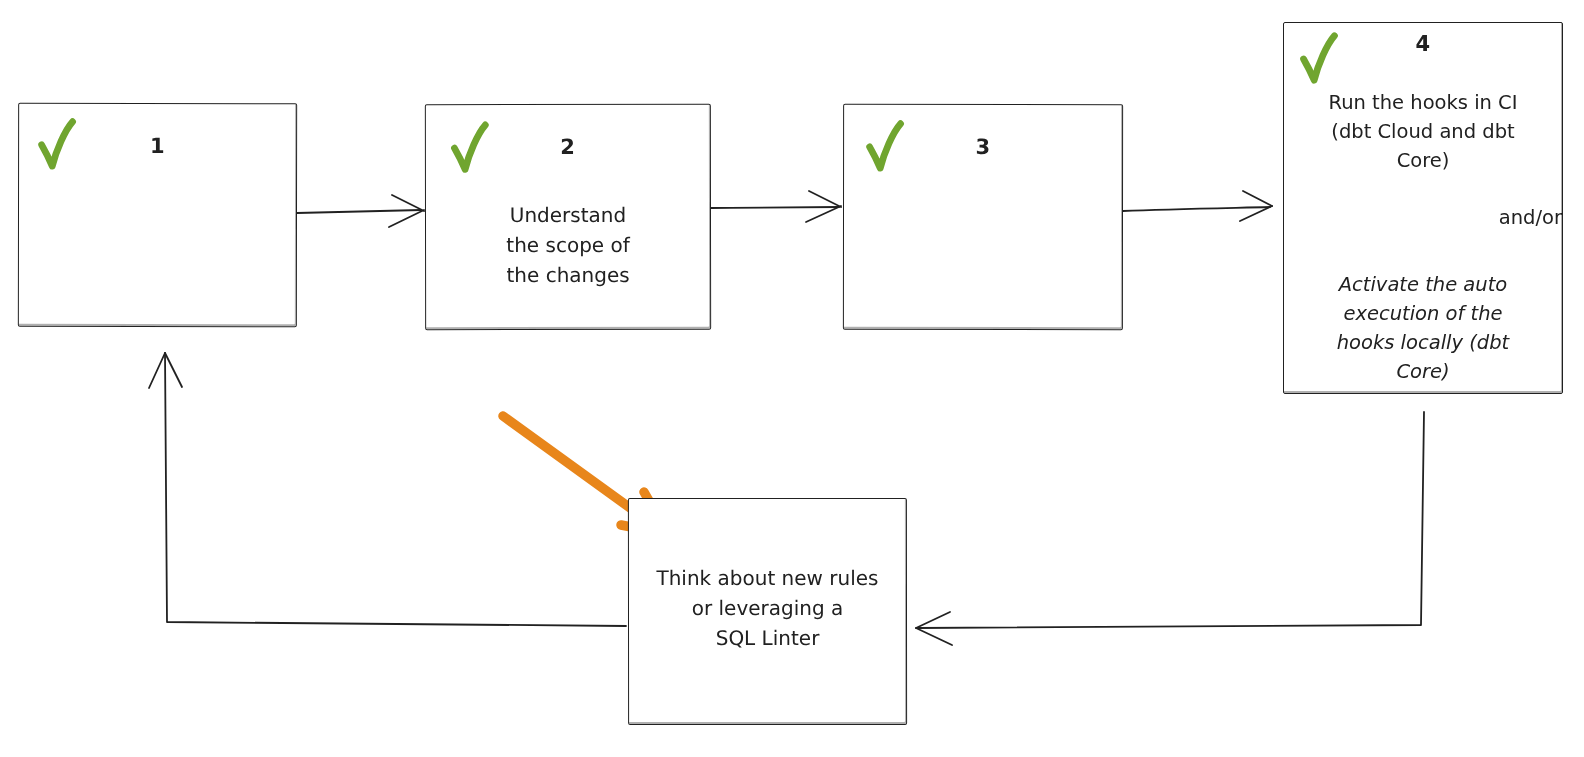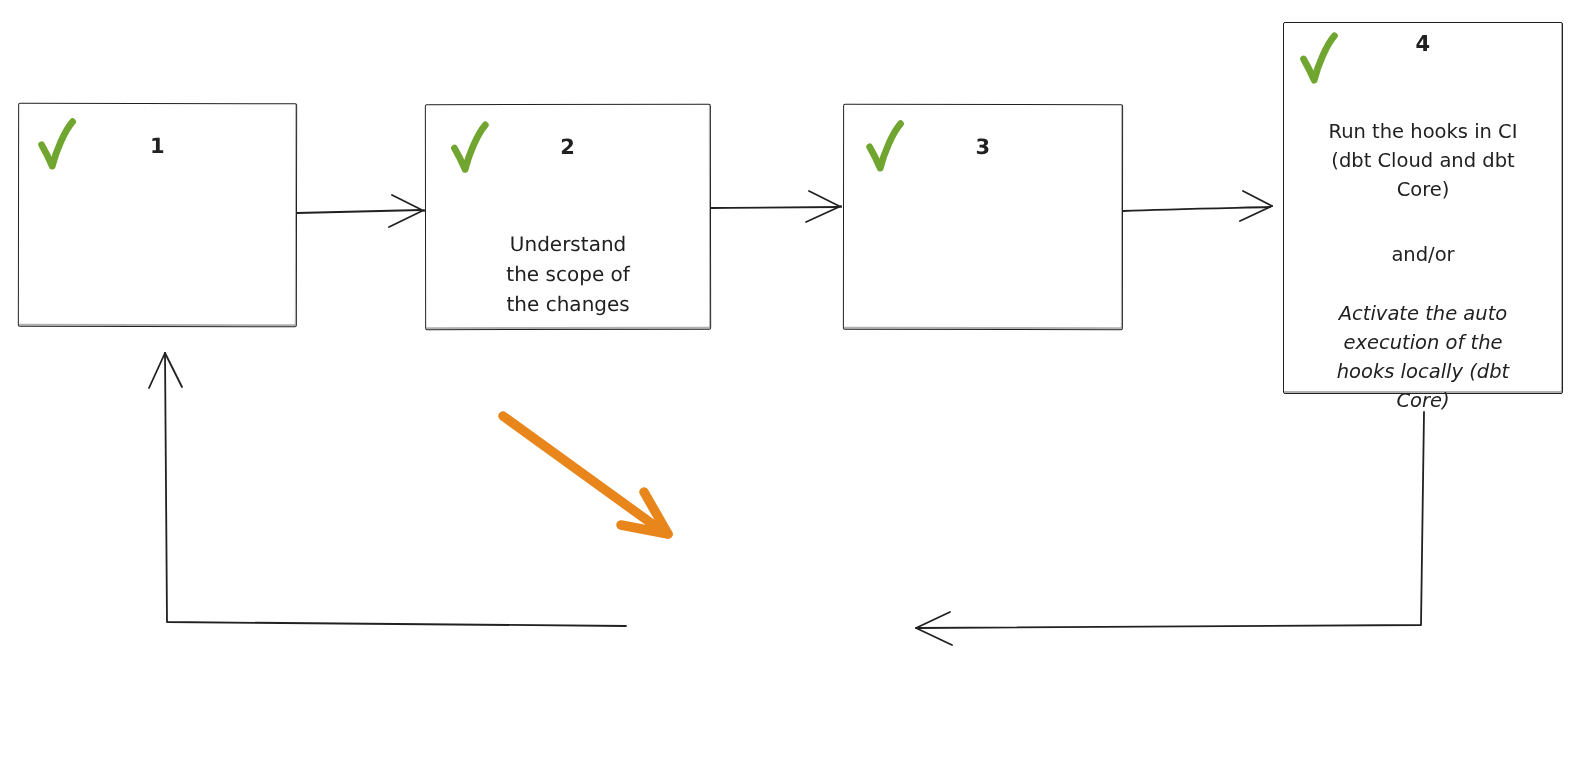"Run the hooks in CI" .txt { margin-top: 29px -> none }
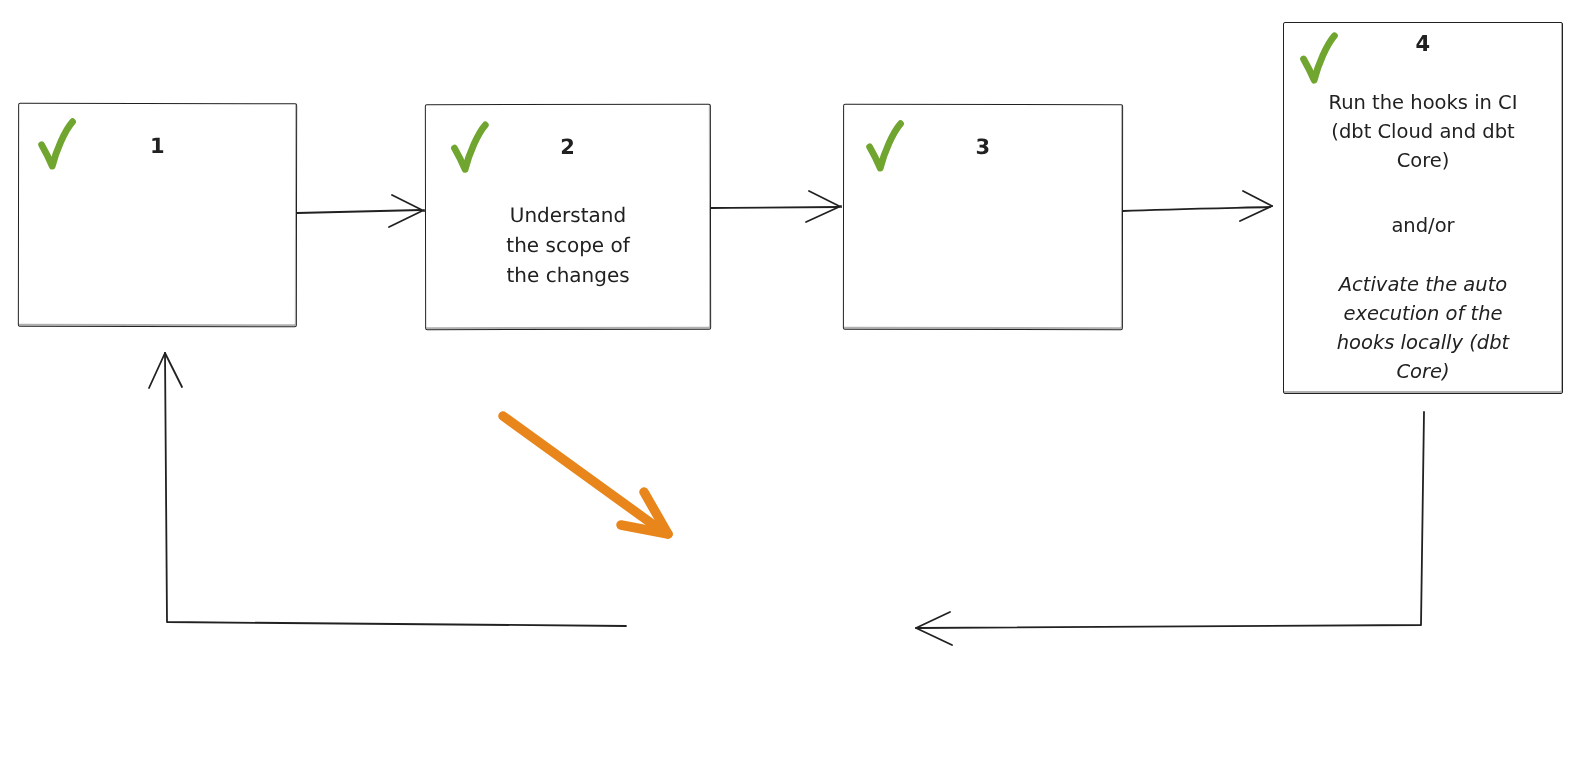"and/or" .b4 .txt-b { text-align: none -> right; top: 188px -> 180px }
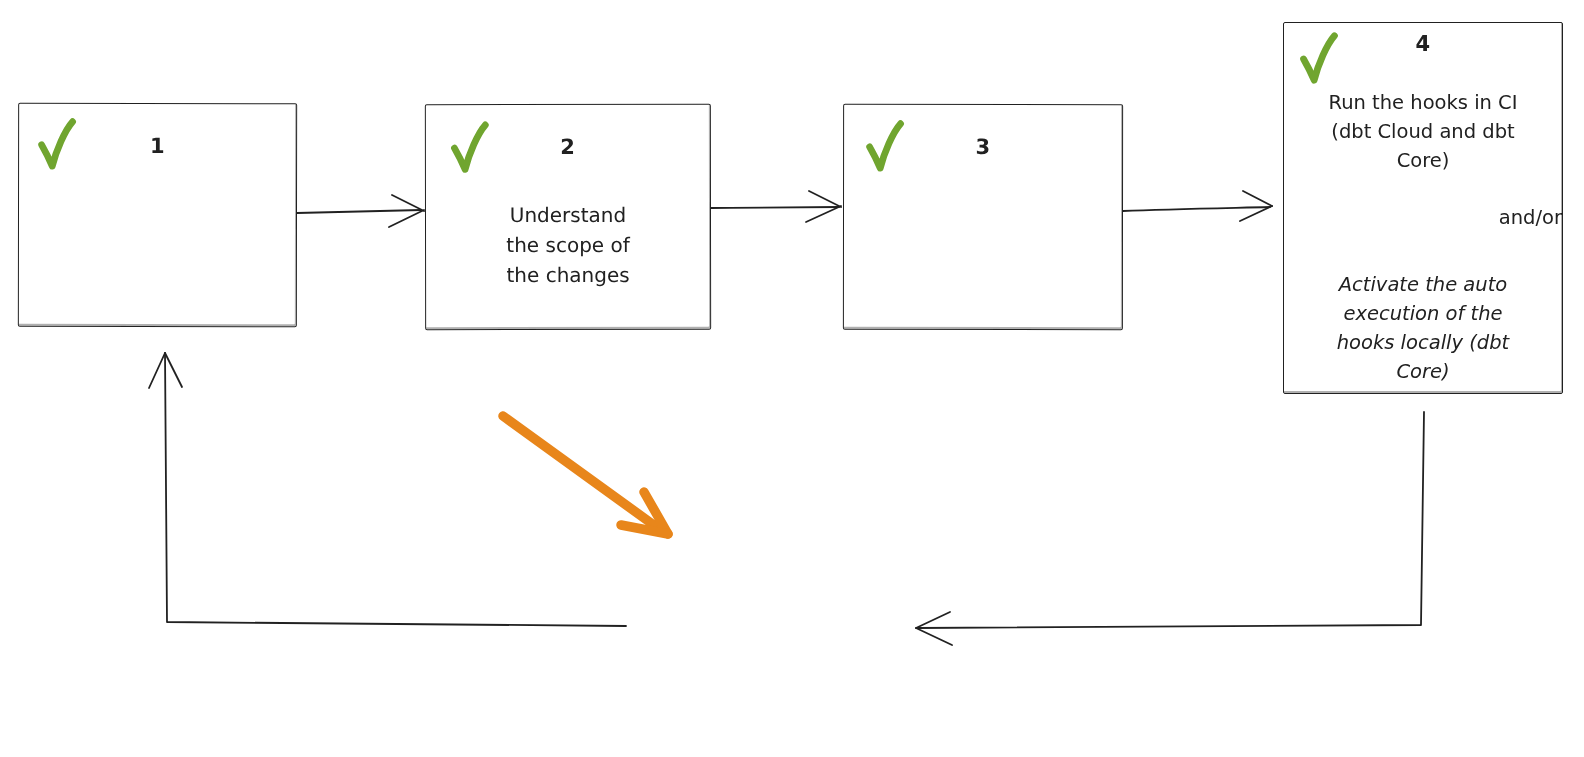"Think about new rules" div.box { html: none -> <div> <div>Think about new rules or leveraging a SQL Linter</div> </div> }
